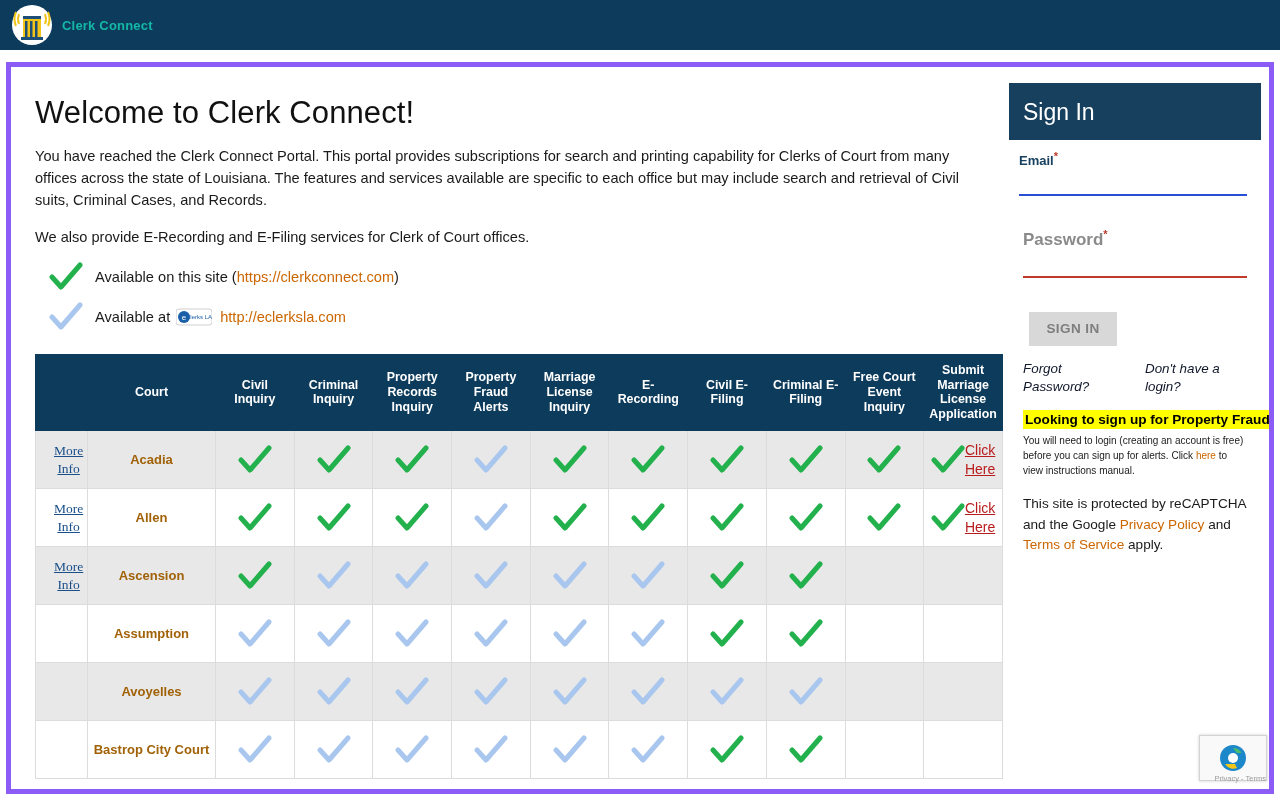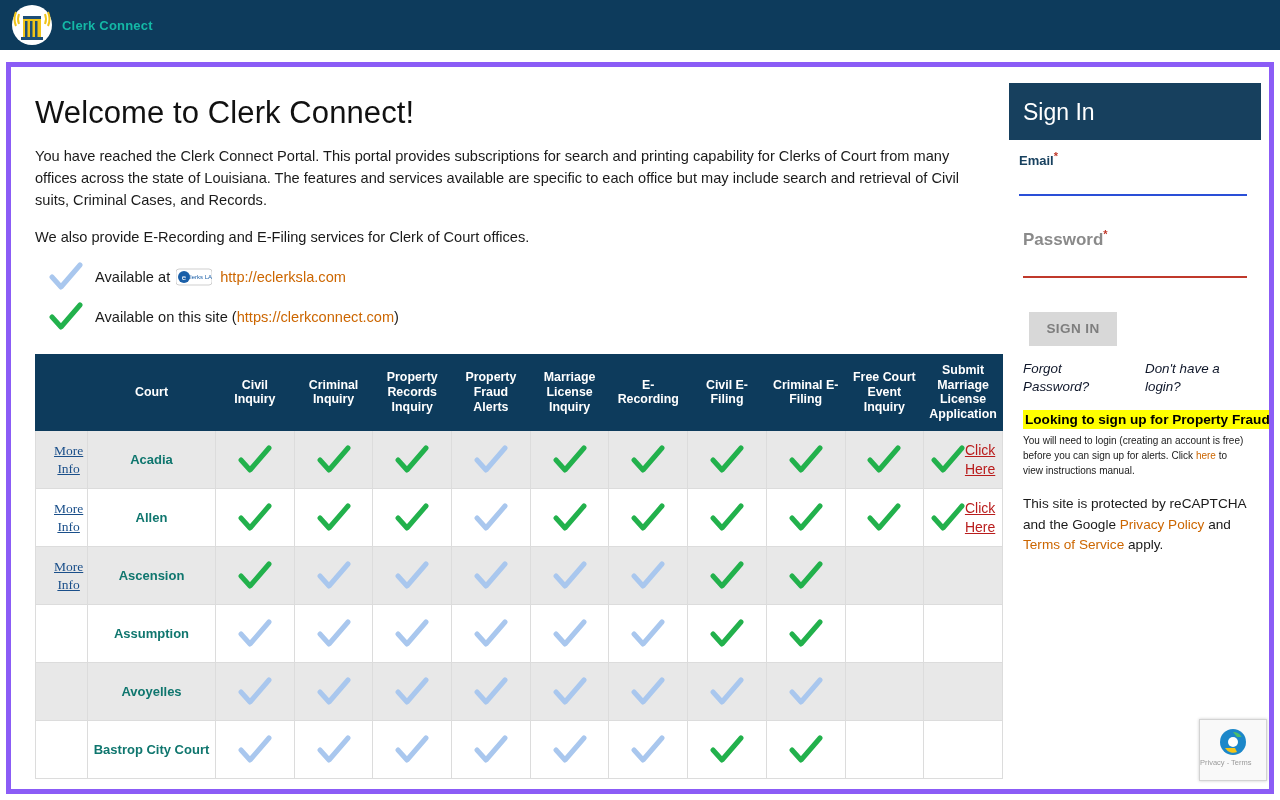"Available at" div.avail-row { order: before "Available on this site (" -> after "Available on this site (" }
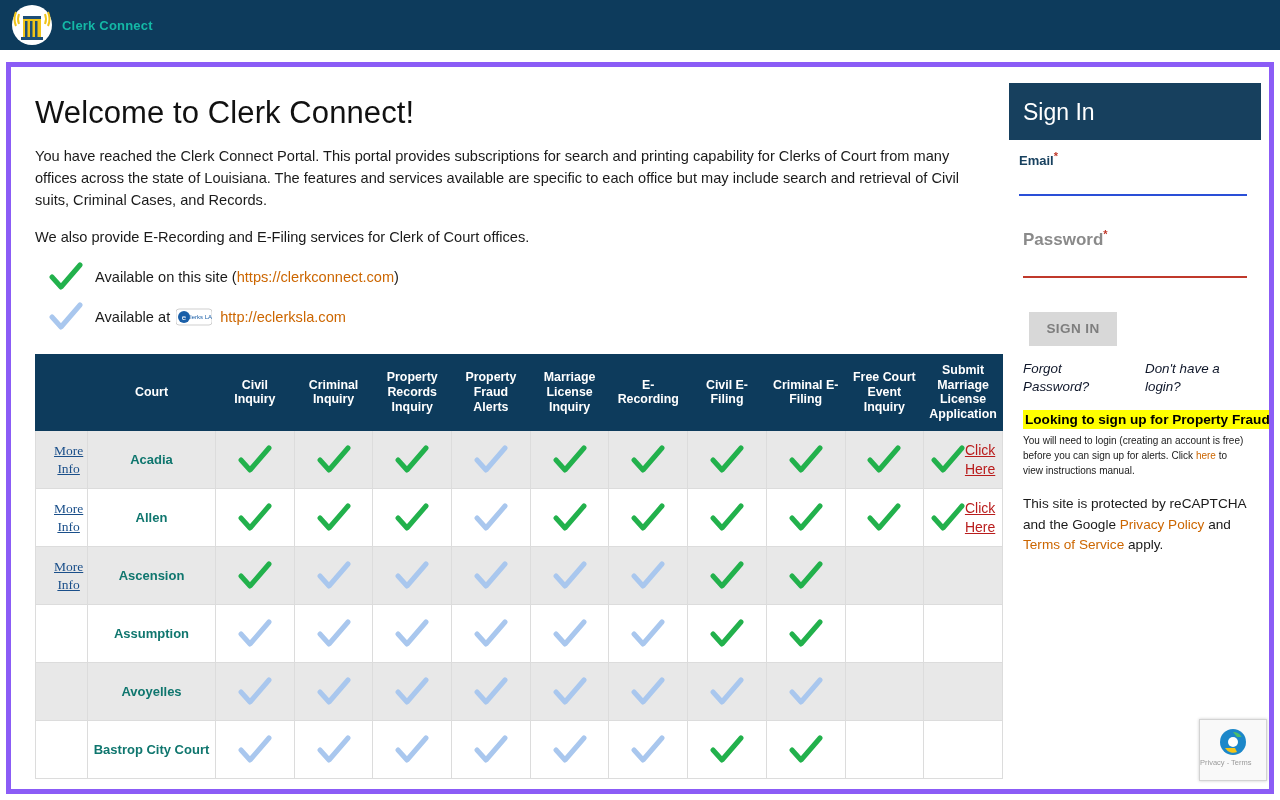"Acadia" td.court { color: #0f766e -> #a16207 }
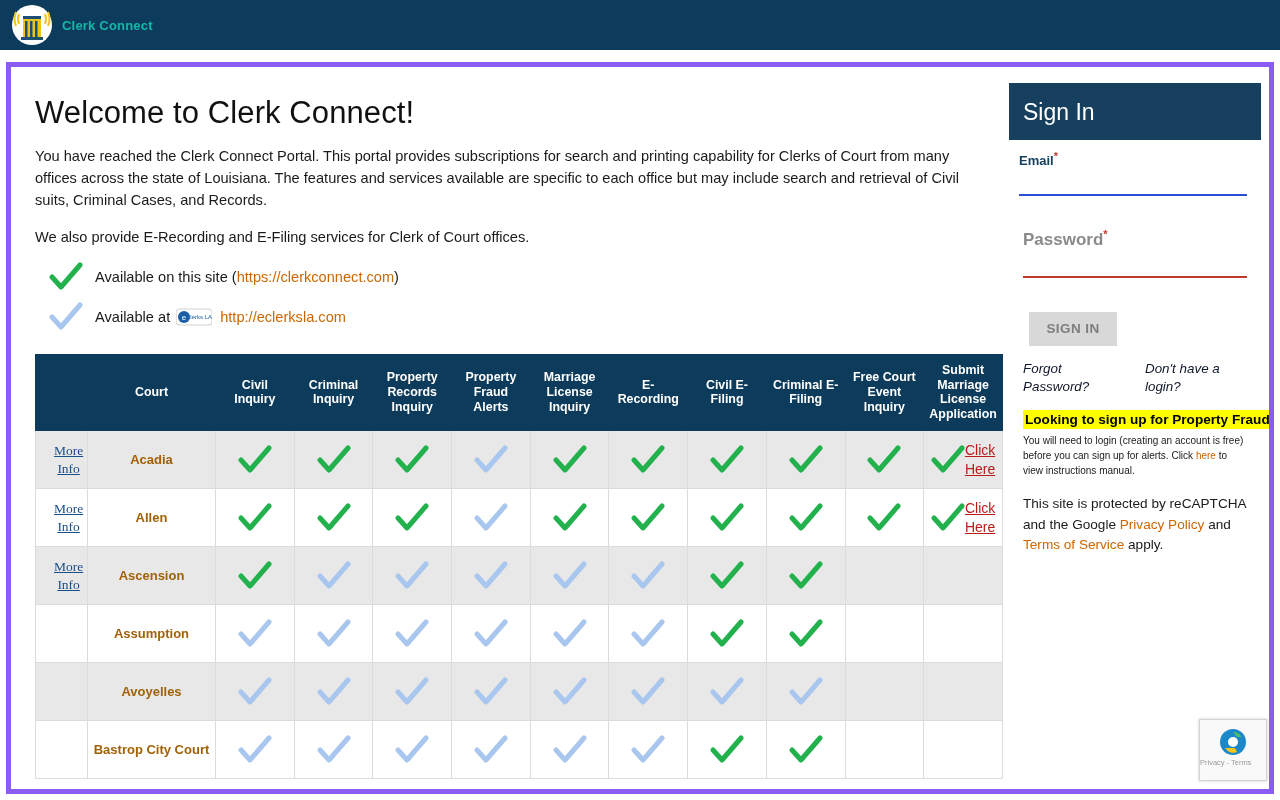"Privacy - Terms" .recaptcha-badge { height: 62px -> 46px; text-align: left -> right }
